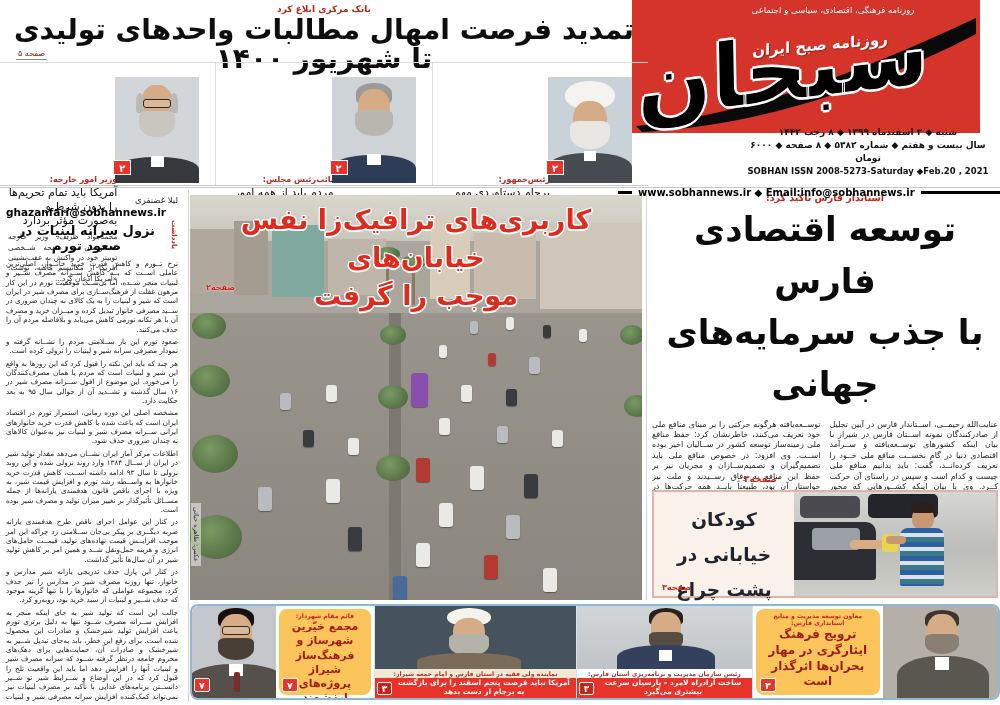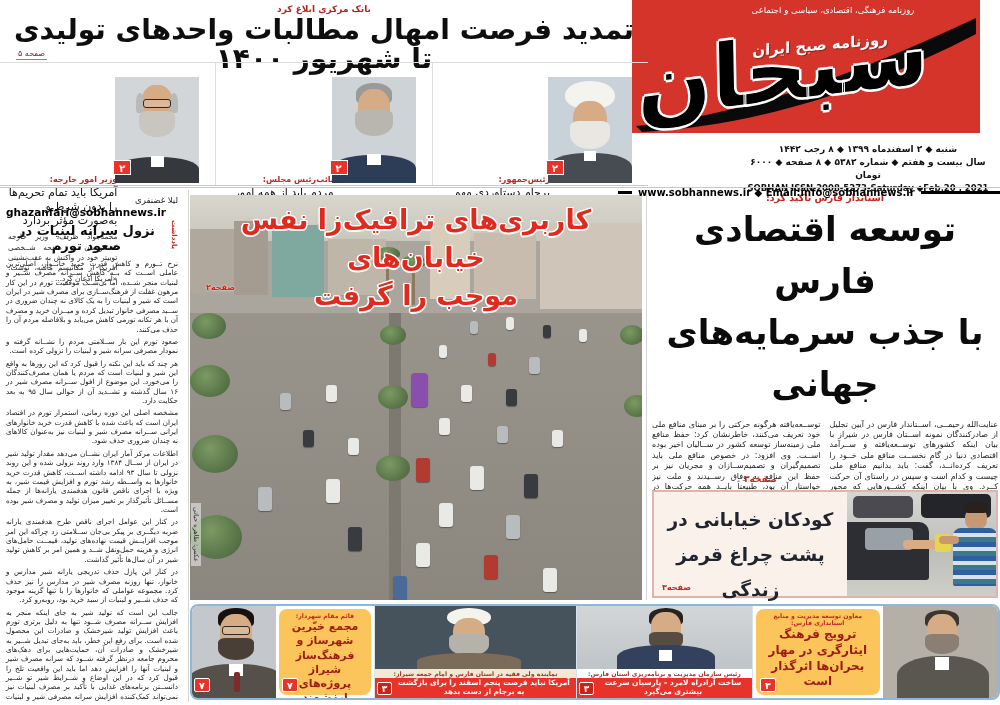"شنبه ◆ ۲ اسفندماه ۱۳۹۹" .mh-dates { top: 143px -> 126px }
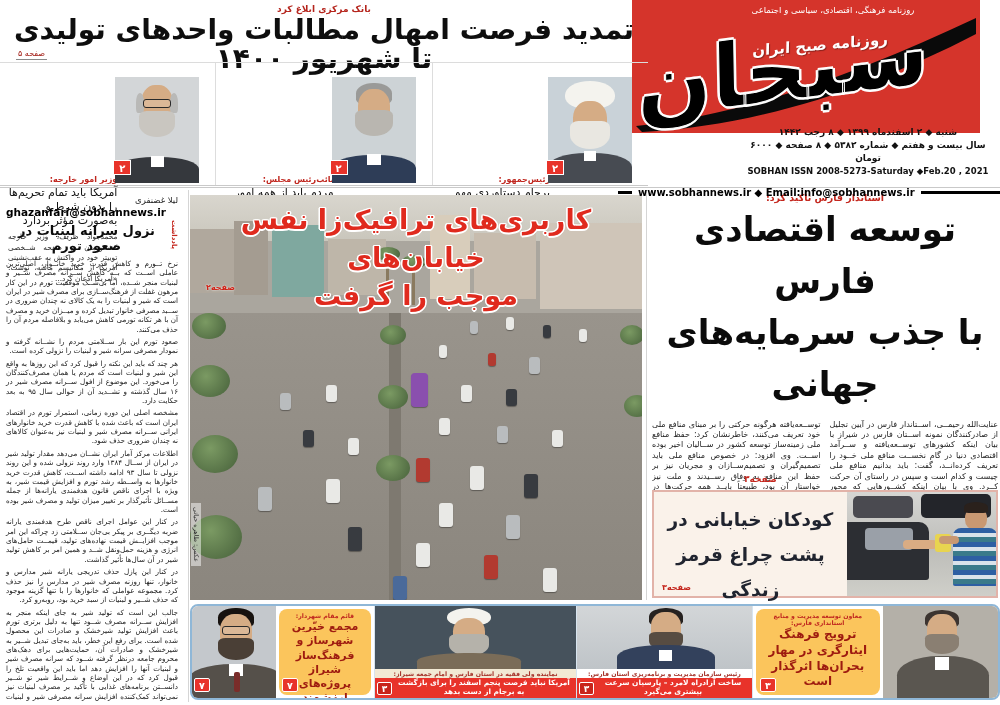"کودکان خیابانی در" .sc-text { width: 193px -> 140px }
